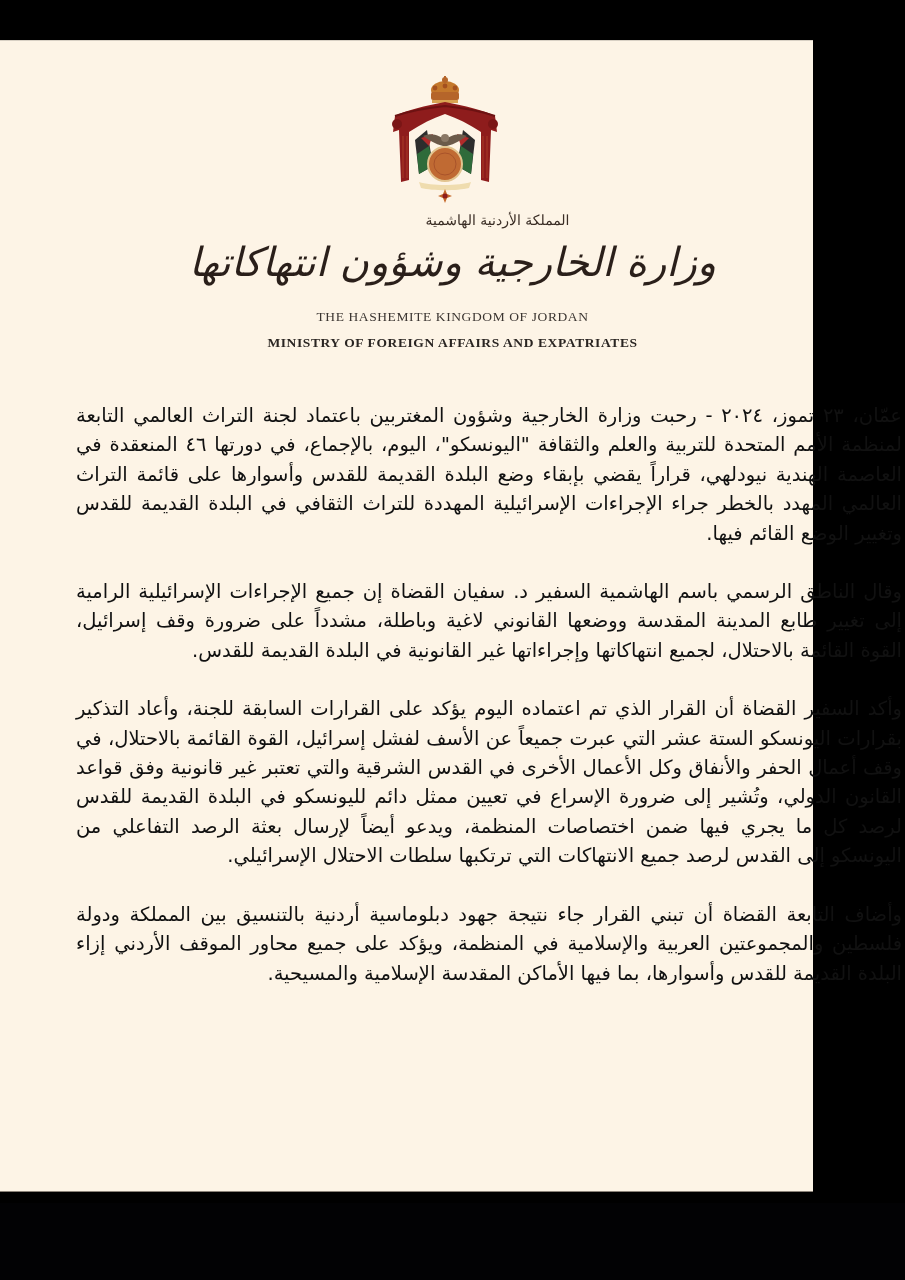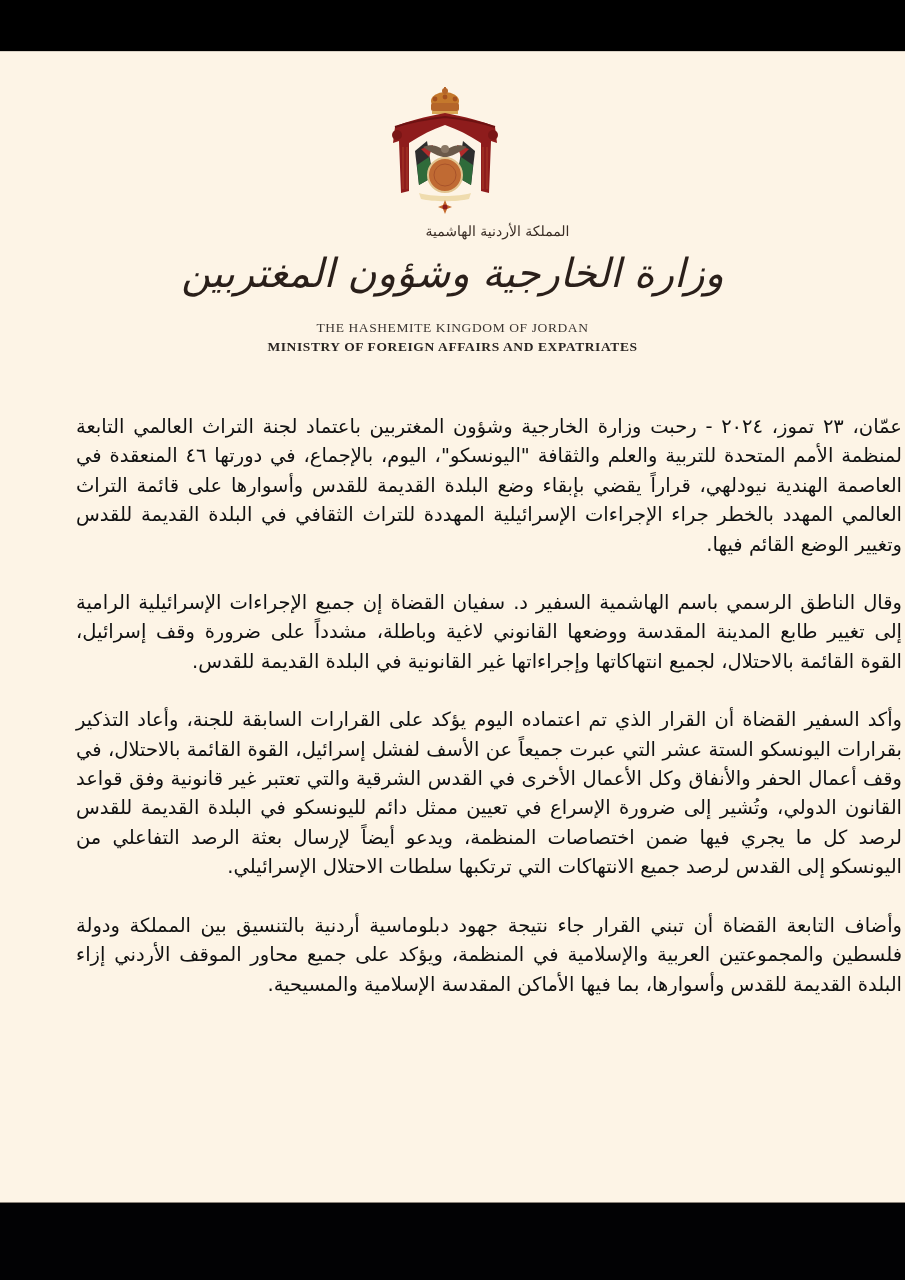"المملكة الأردنية الهاشمية" .page { top: 51px -> 40px; width: 905px -> 813px }
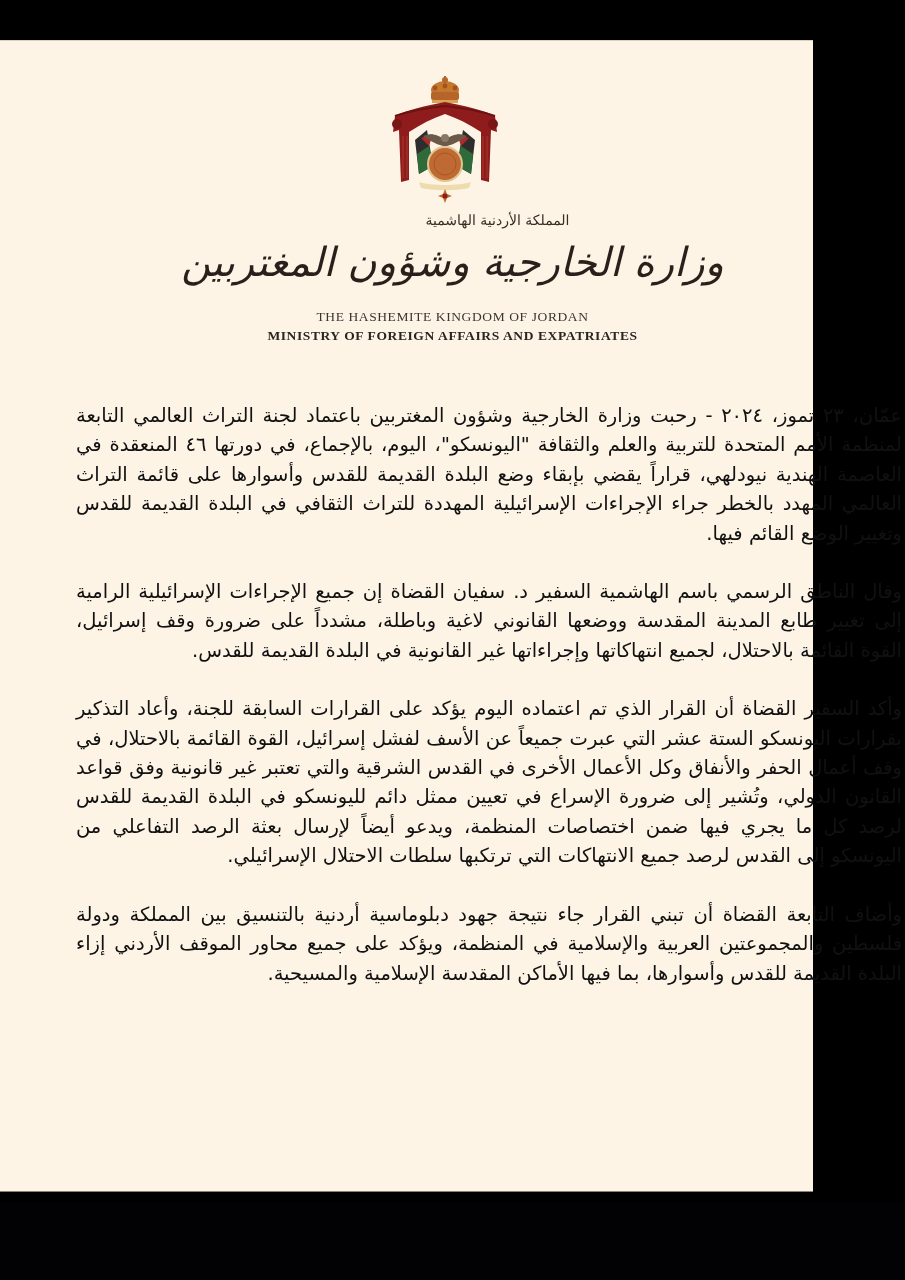"وزارة الخارجية وشؤون المغتربين" div.ministry-ar { text: المغتربين -> انتهاكاتها }
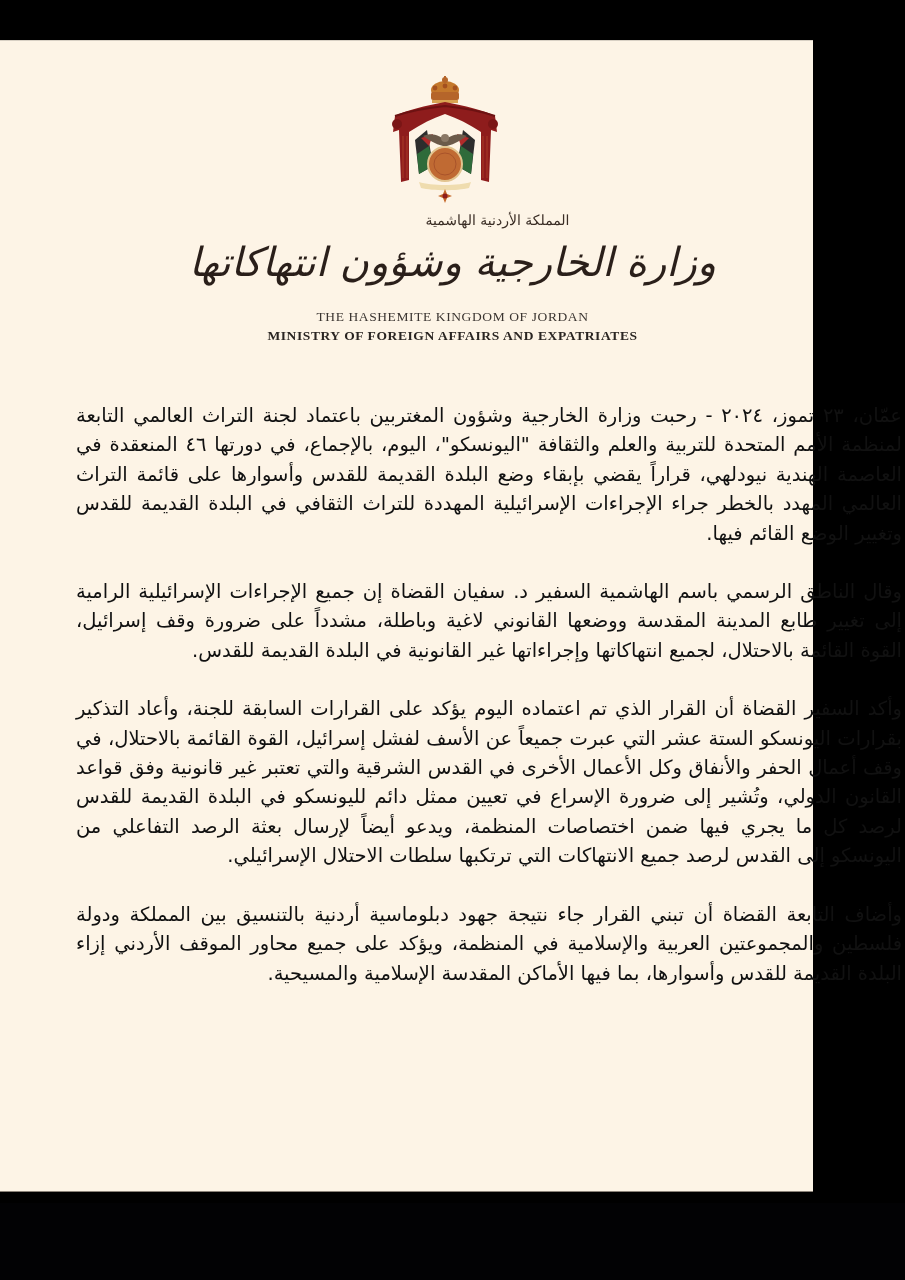"MINISTRY OF FOREIGN AFFAIRS AND" .ministry-en { margin-top: none -> 7px }
